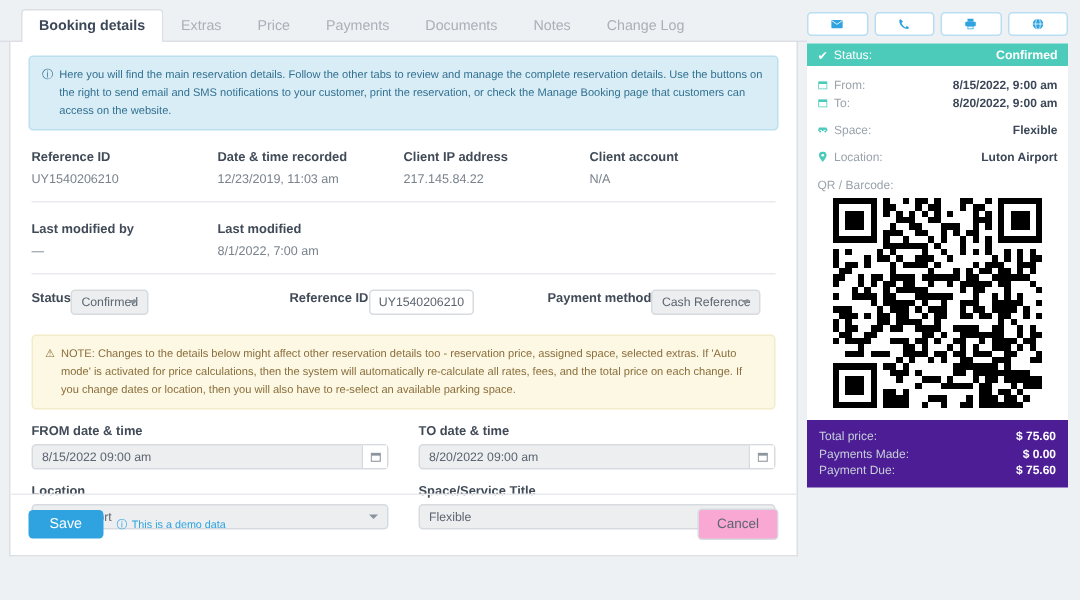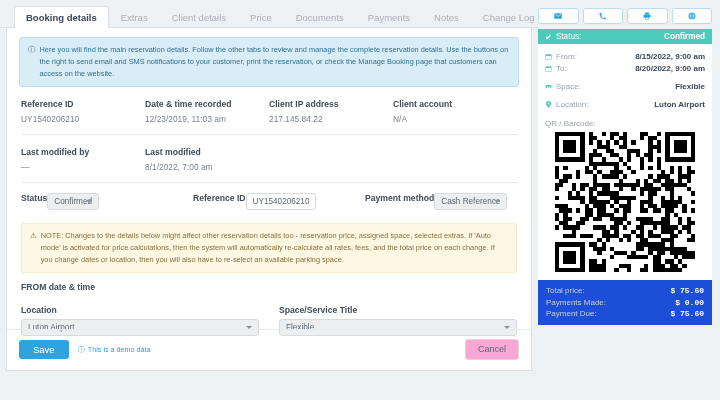"Client details" div.tab { html: <div>Client details</div> -> none }
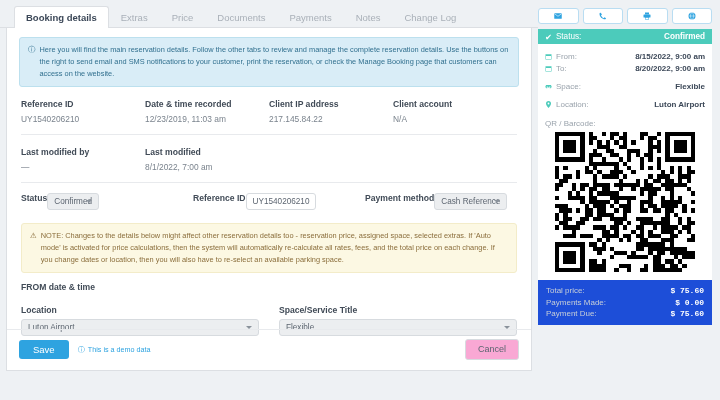"Documents" div.tab { order: before "Payments" -> after "Payments" }
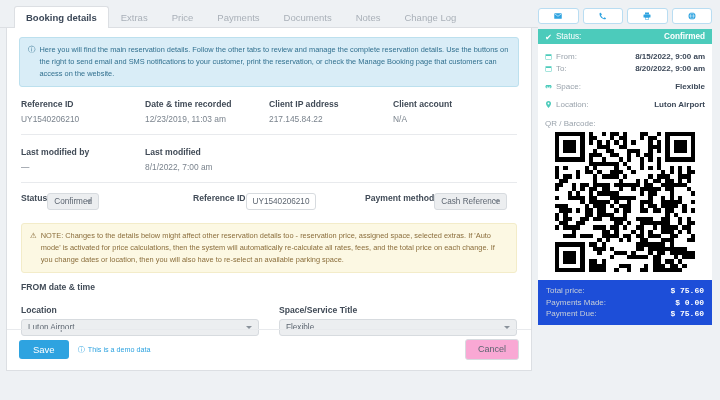"TO date & time" div.dt-col { html: none -> <div> <div>TO date &amp; time</div> <div> <span>8/20/2022 09:00 am</span> <span> <svg> <rect></rect> <rect></rect> </svg> </span> </div> </div> }
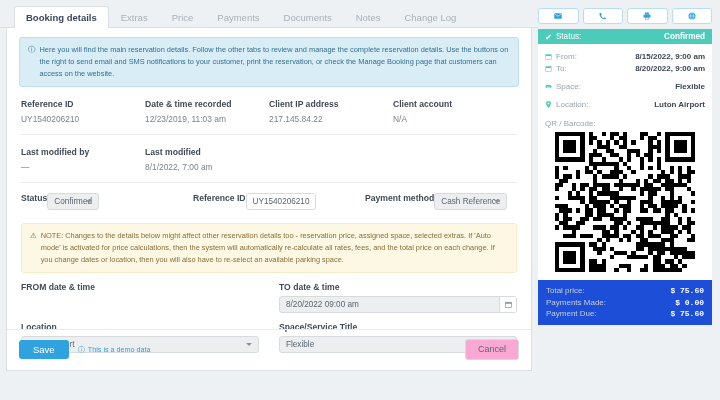"Total price:" .price-box { background: #1d4ed8 -> #4c1d95 }
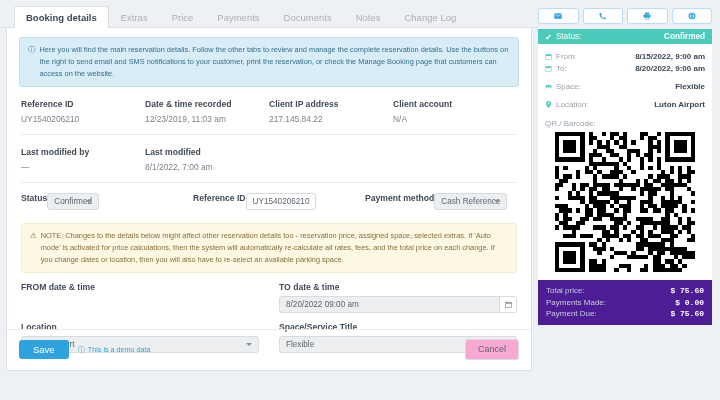"$ 75.60" .prow .val { font-family: Liberation Mono, monospace -> none }
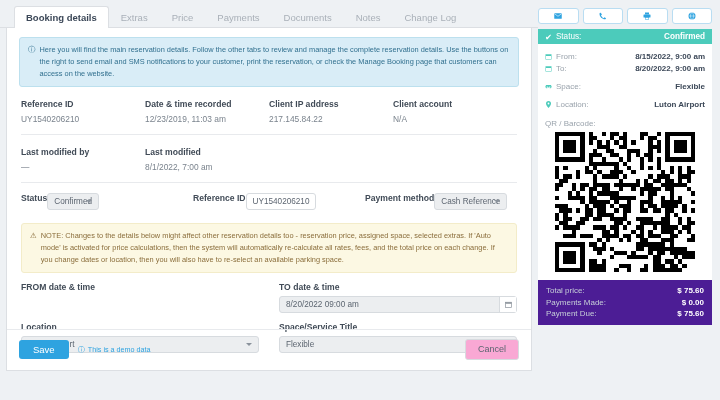"8/15/2022 09:00 am" div.ctrl { html: none -> <div> <span>8/15/2022 09:00 am</span> <span> <svg> <rect></rect> <rect></rect> </svg> </span> </div> }
